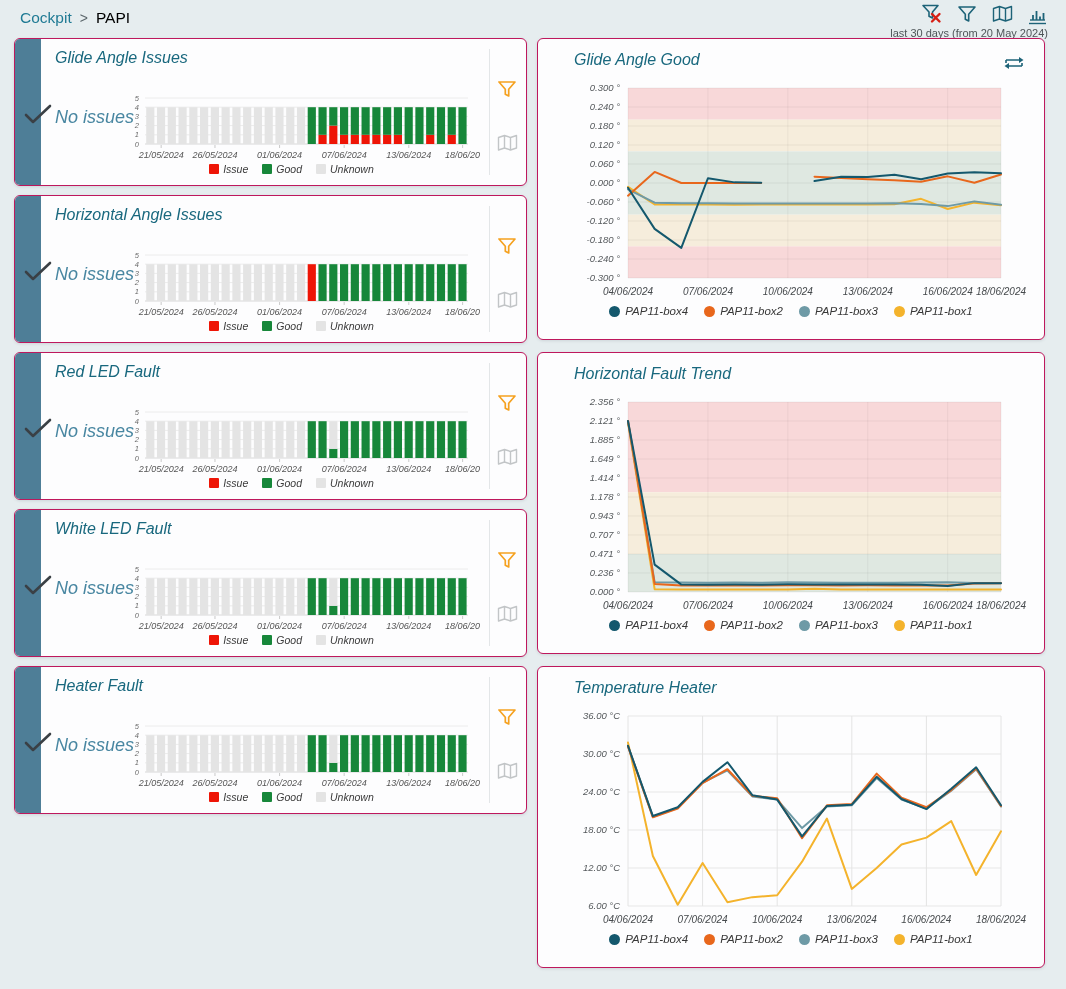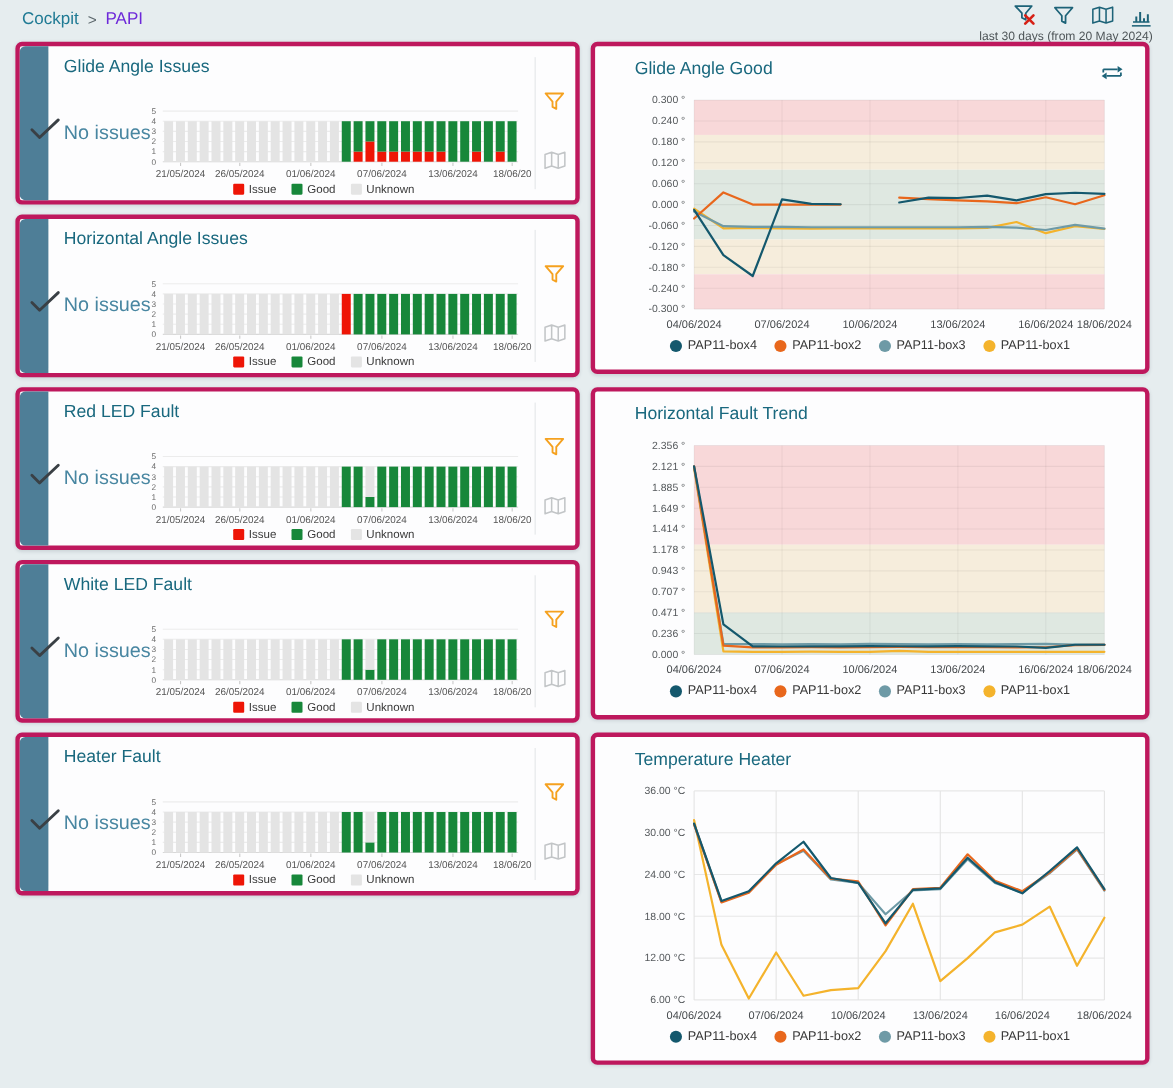"PAPI" .crumb-current { color: #6d28d9 -> #000000 }
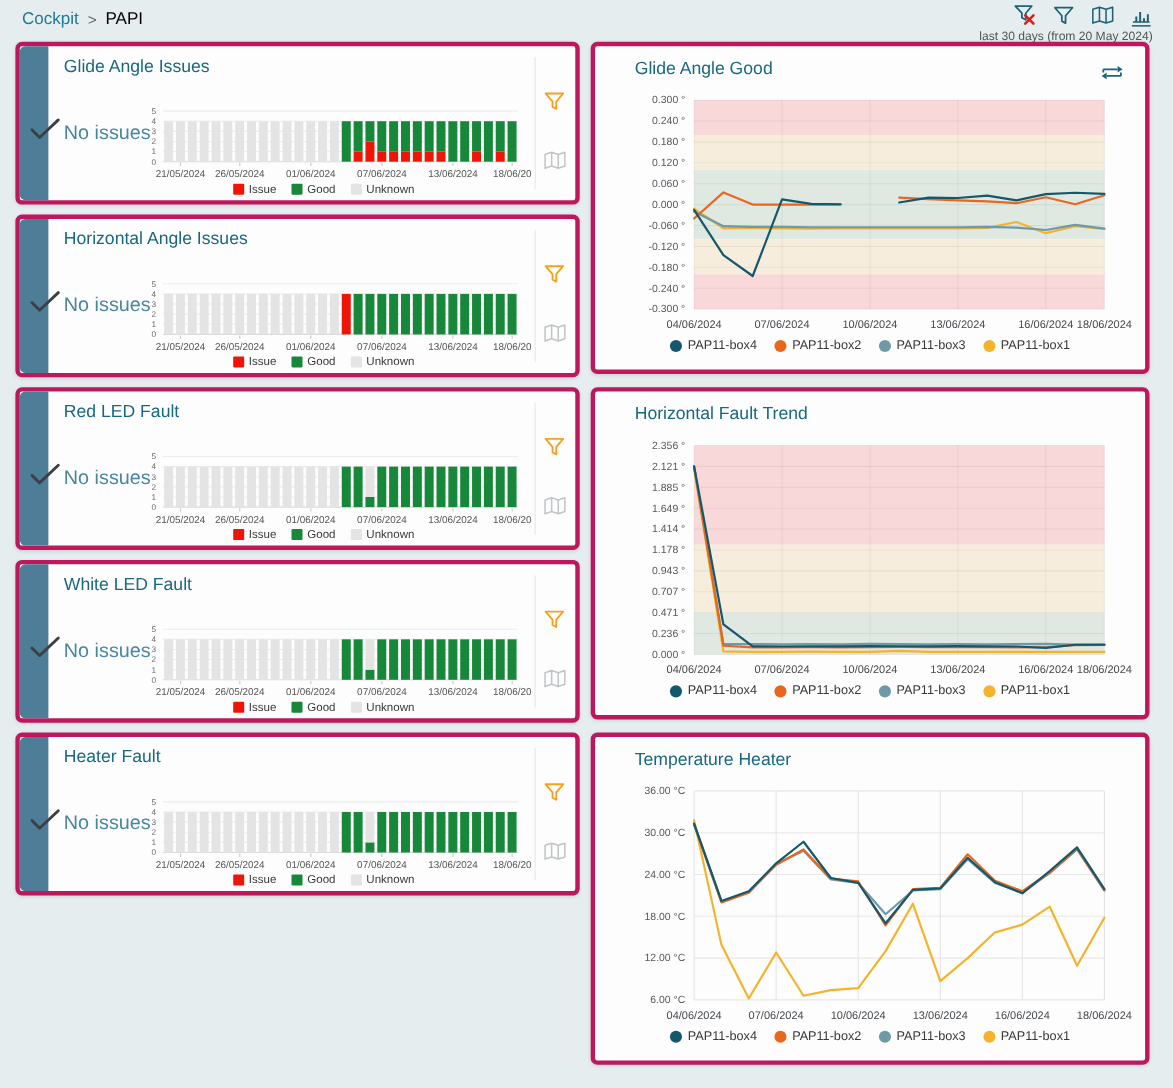"Glide Angle Issues" .card { border: 4px solid #be185d -> 1px solid #be185d; font-style: none -> italic }
